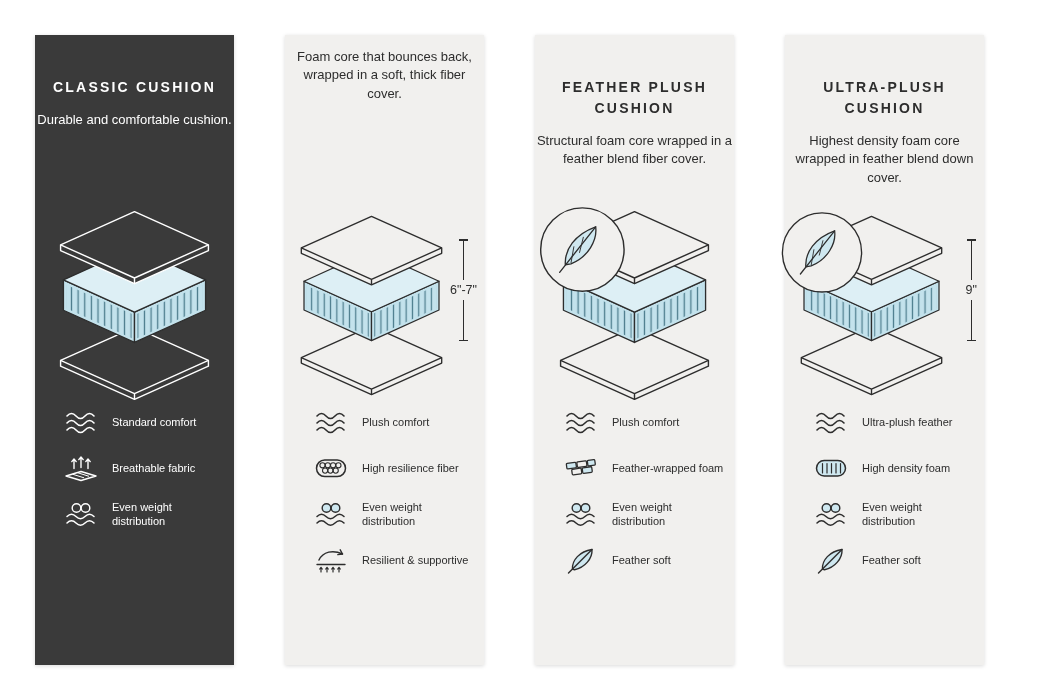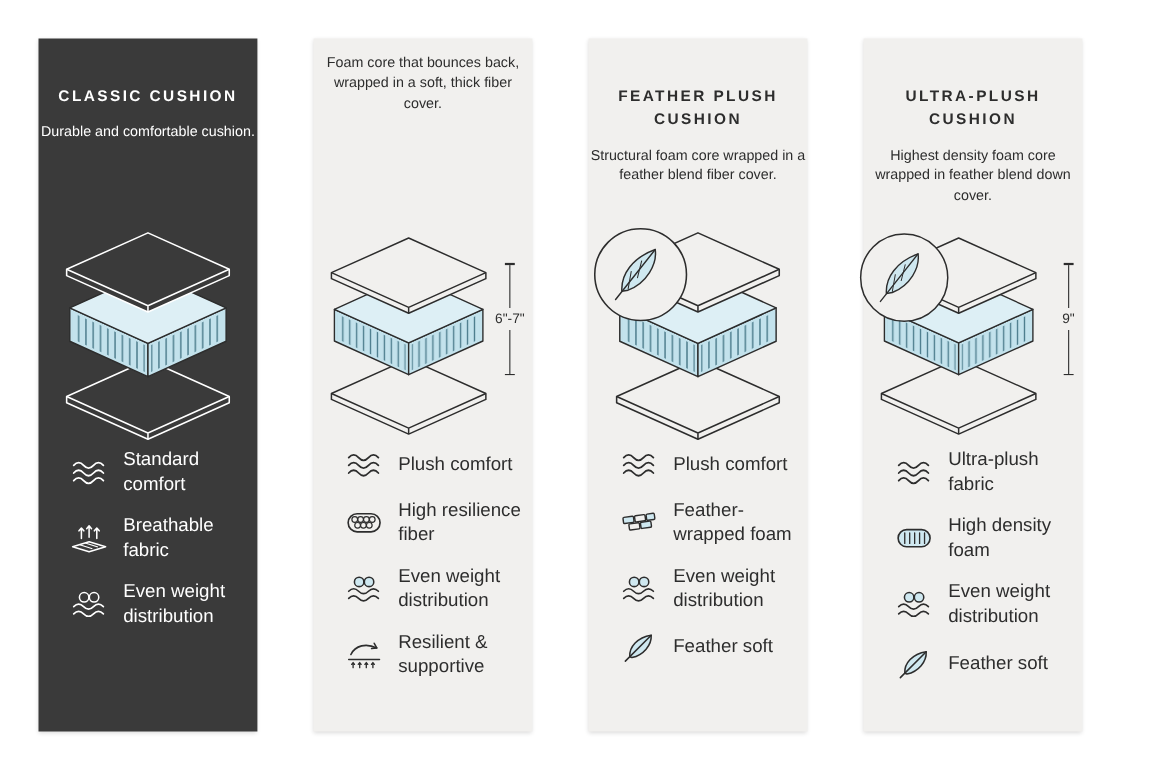"Standard comfort" .f-label { font-size: 17px -> 11px }
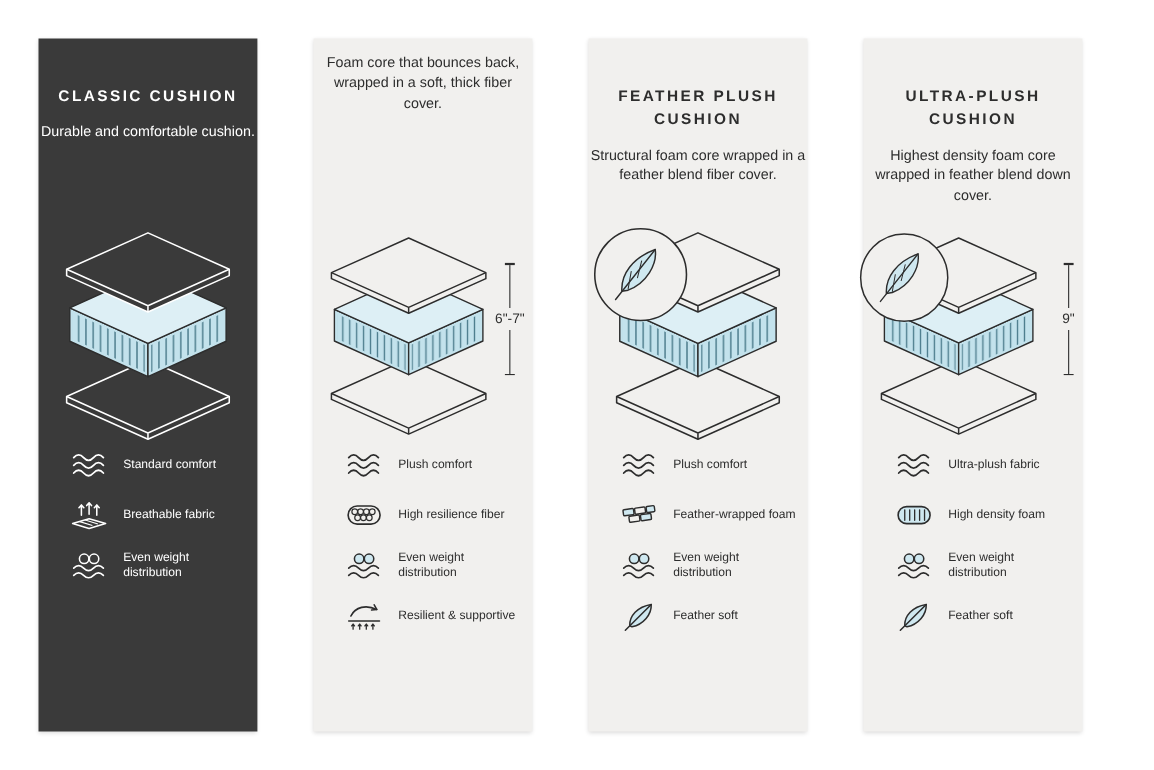"Ultra-plush fabric" span.f-label { text: fabric -> feather }
